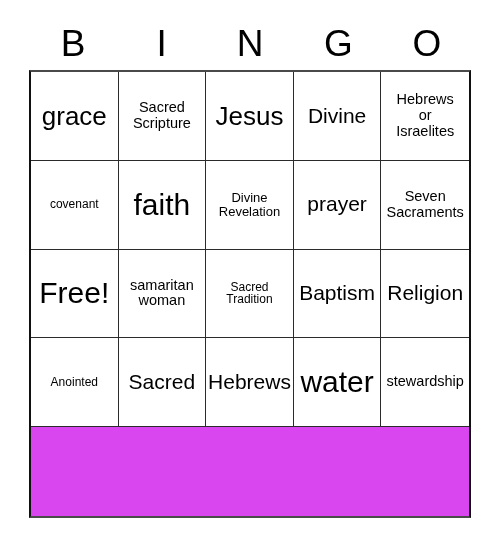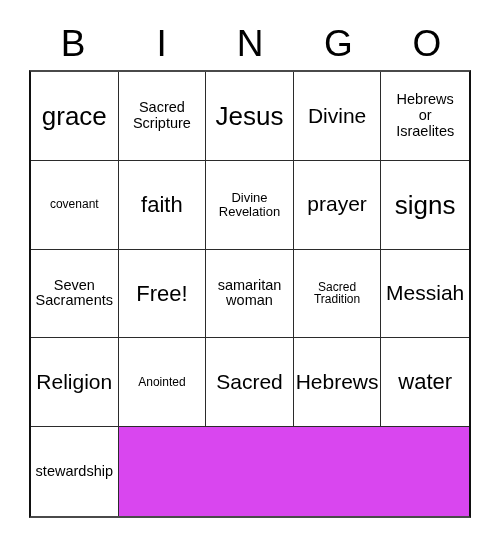"faith" .fs-xl { font-size: 22px -> 30px }
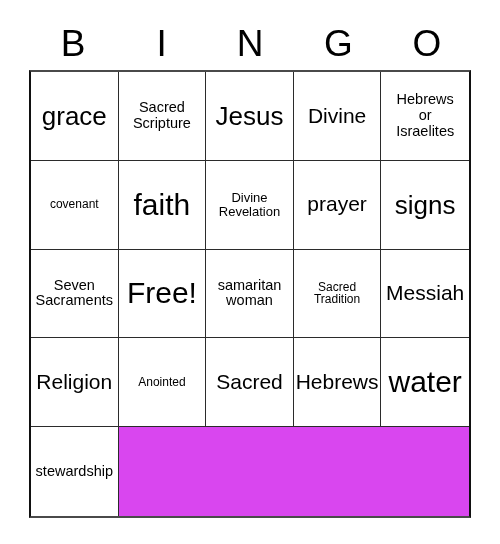"signs" div.cell { html: <div> <span>signs</span> </div> -> none }
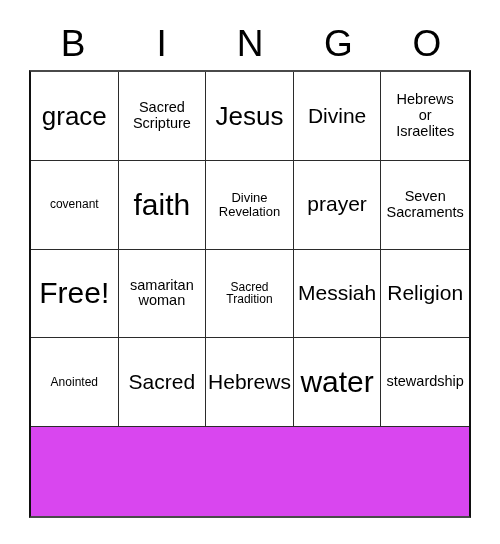"Messiah" span.cell-text { text: Messiah -> Baptism }
